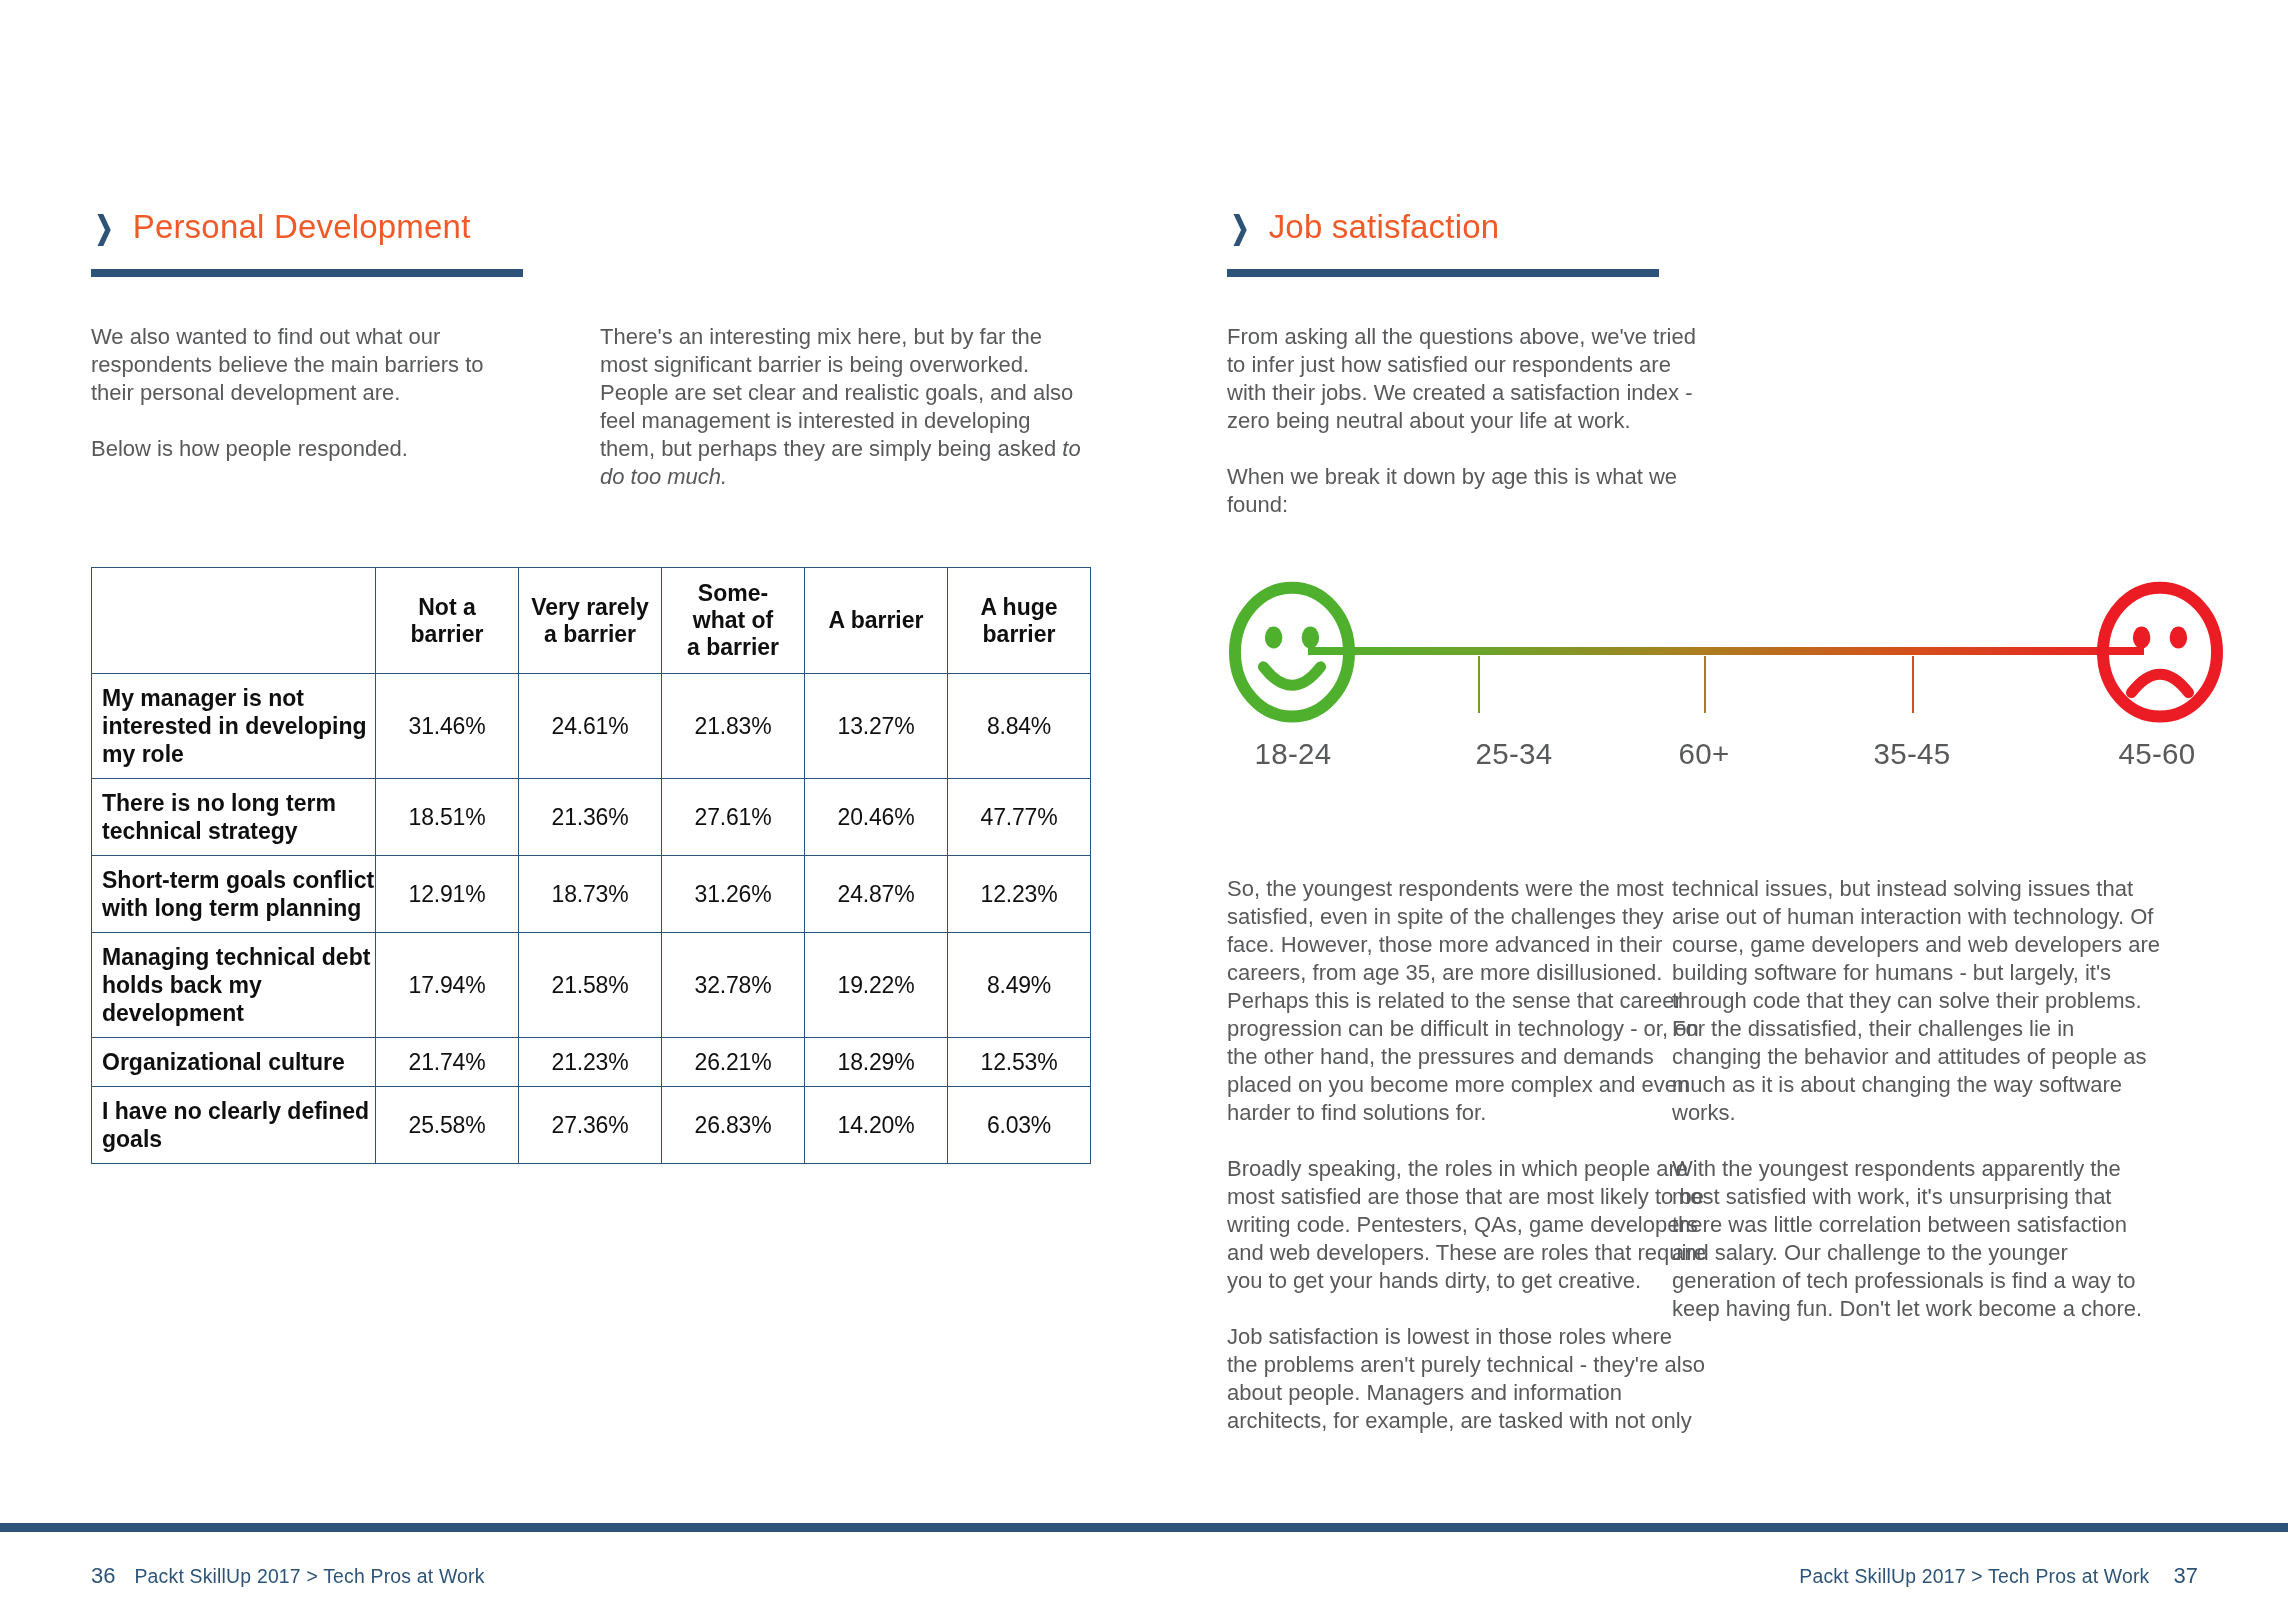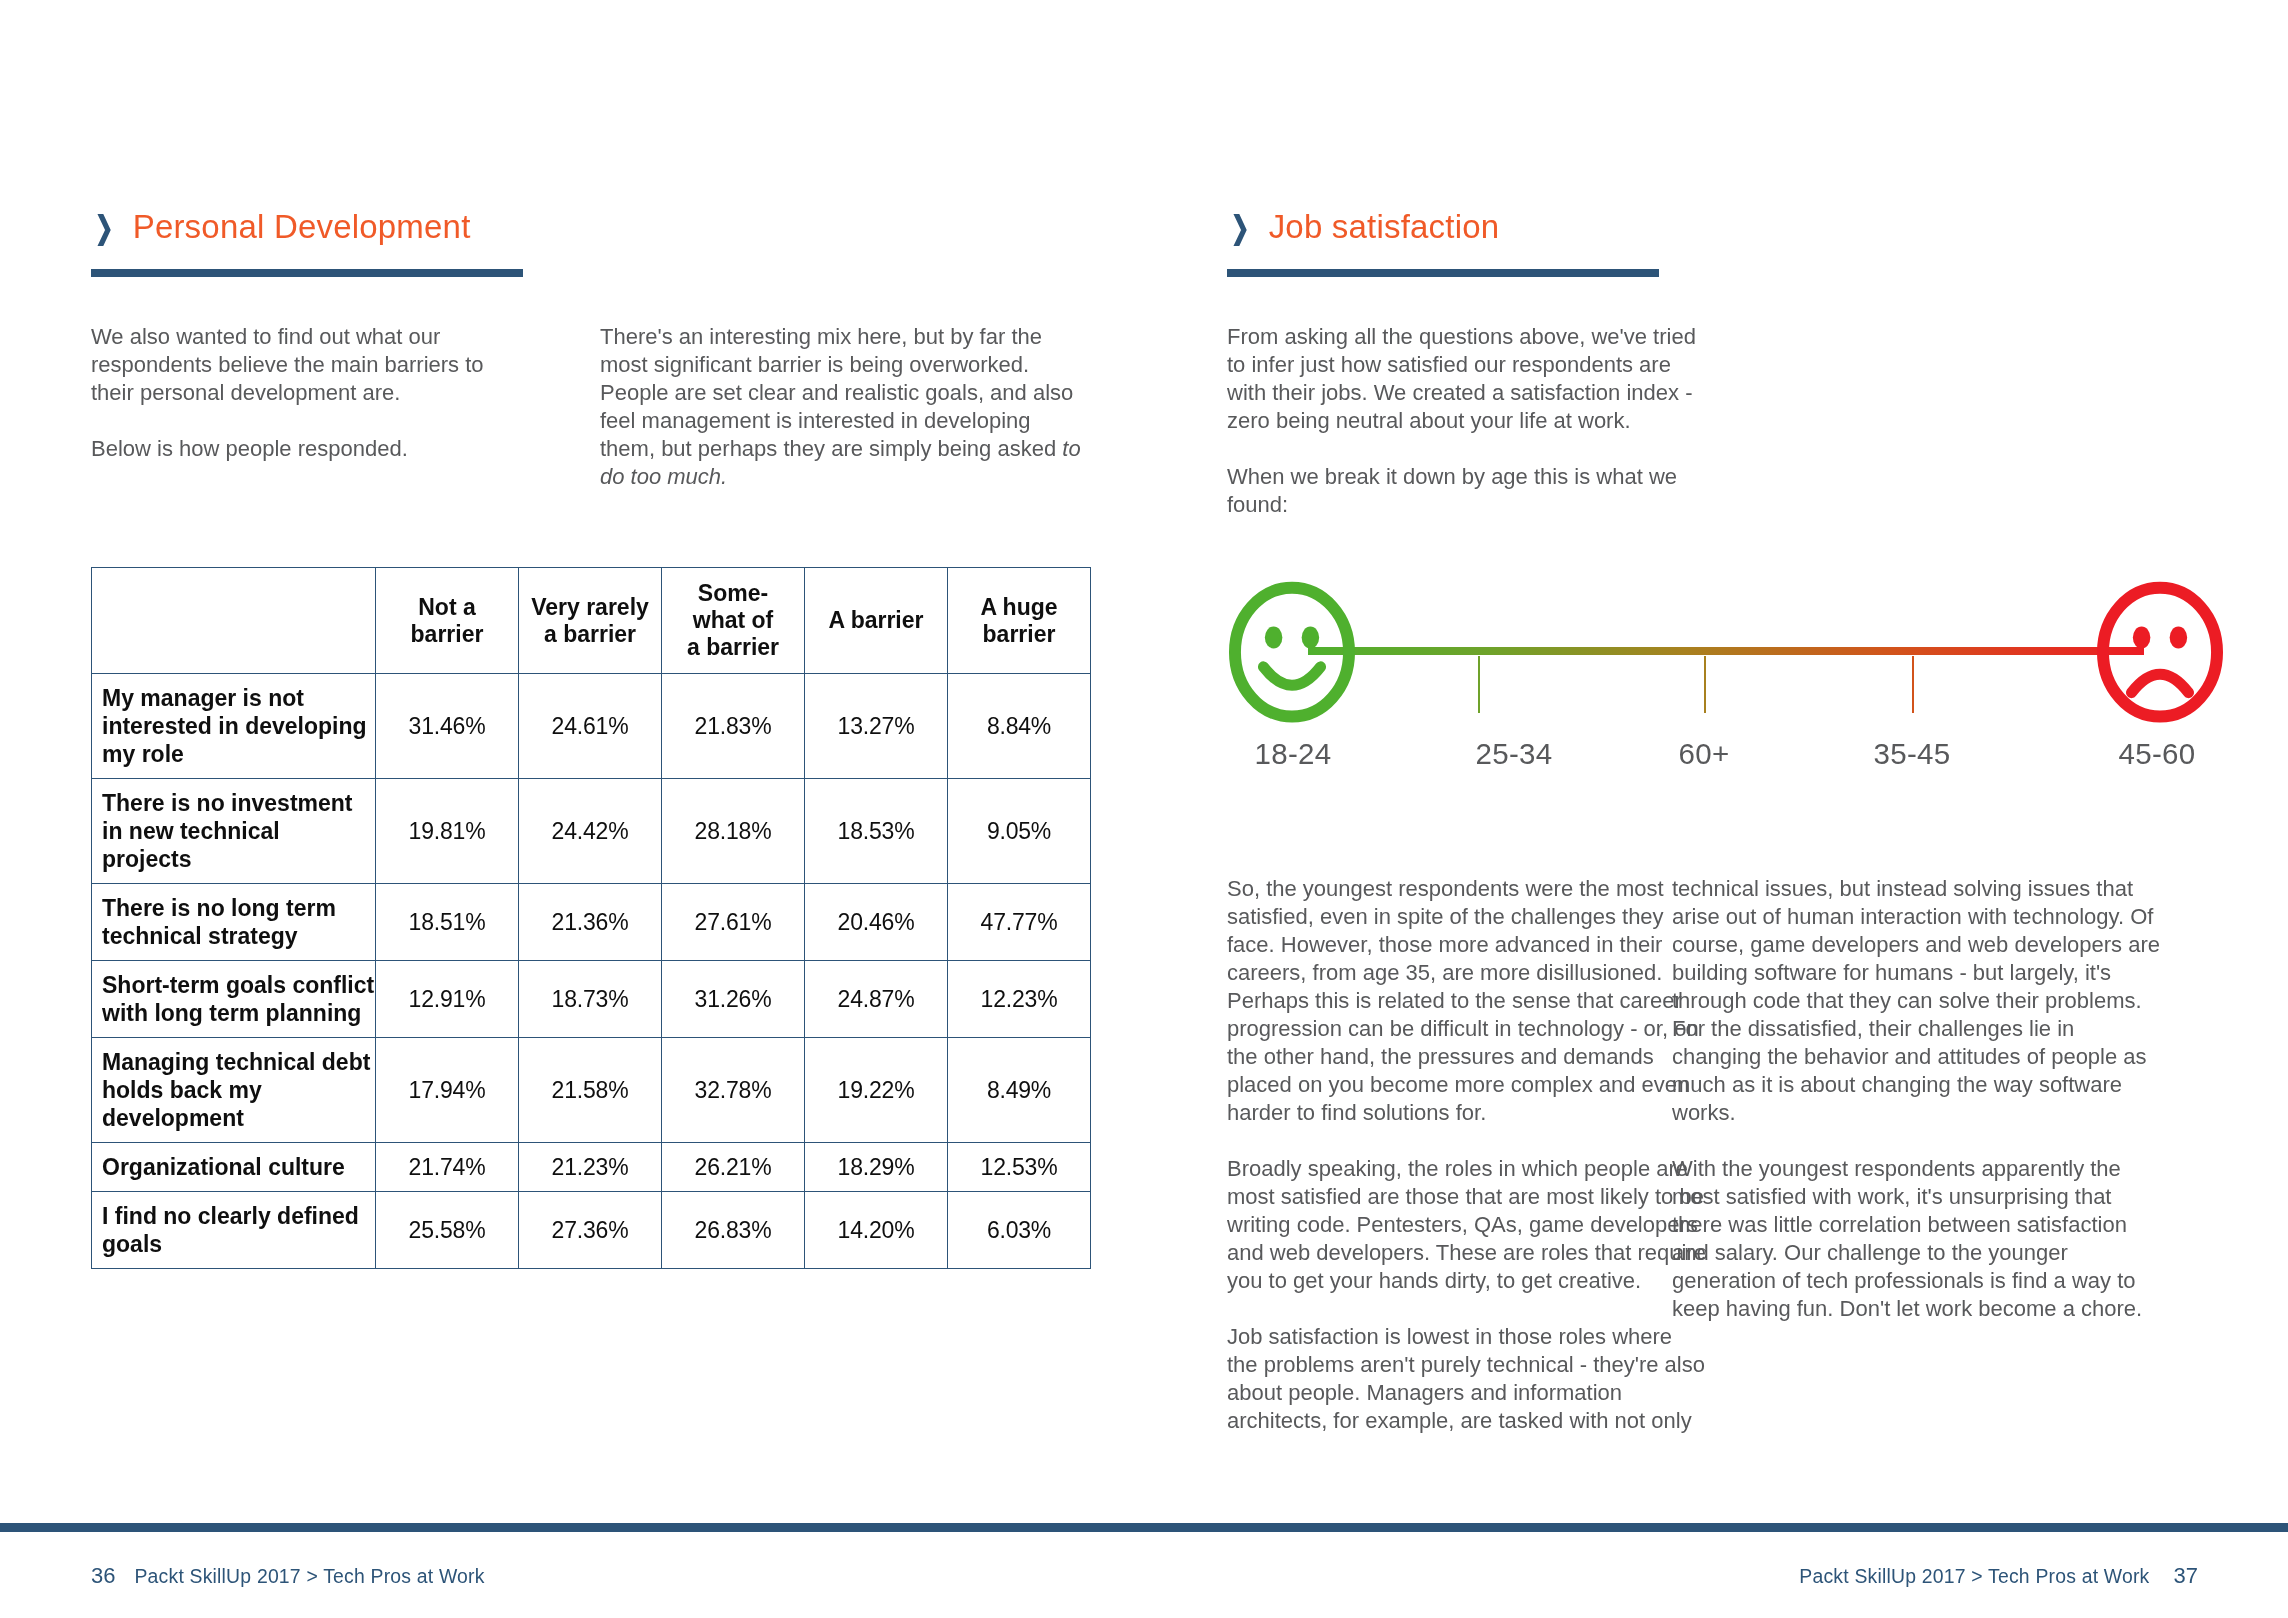"There is no investment in" tr { html: <tr> <td>There is no investment in new technical projects</td> <td>19.81%</td> <td>24.42%</td> <td>28.18%</td> <td>18.53%</td> <td>9.05%</td> </tr> -> none }
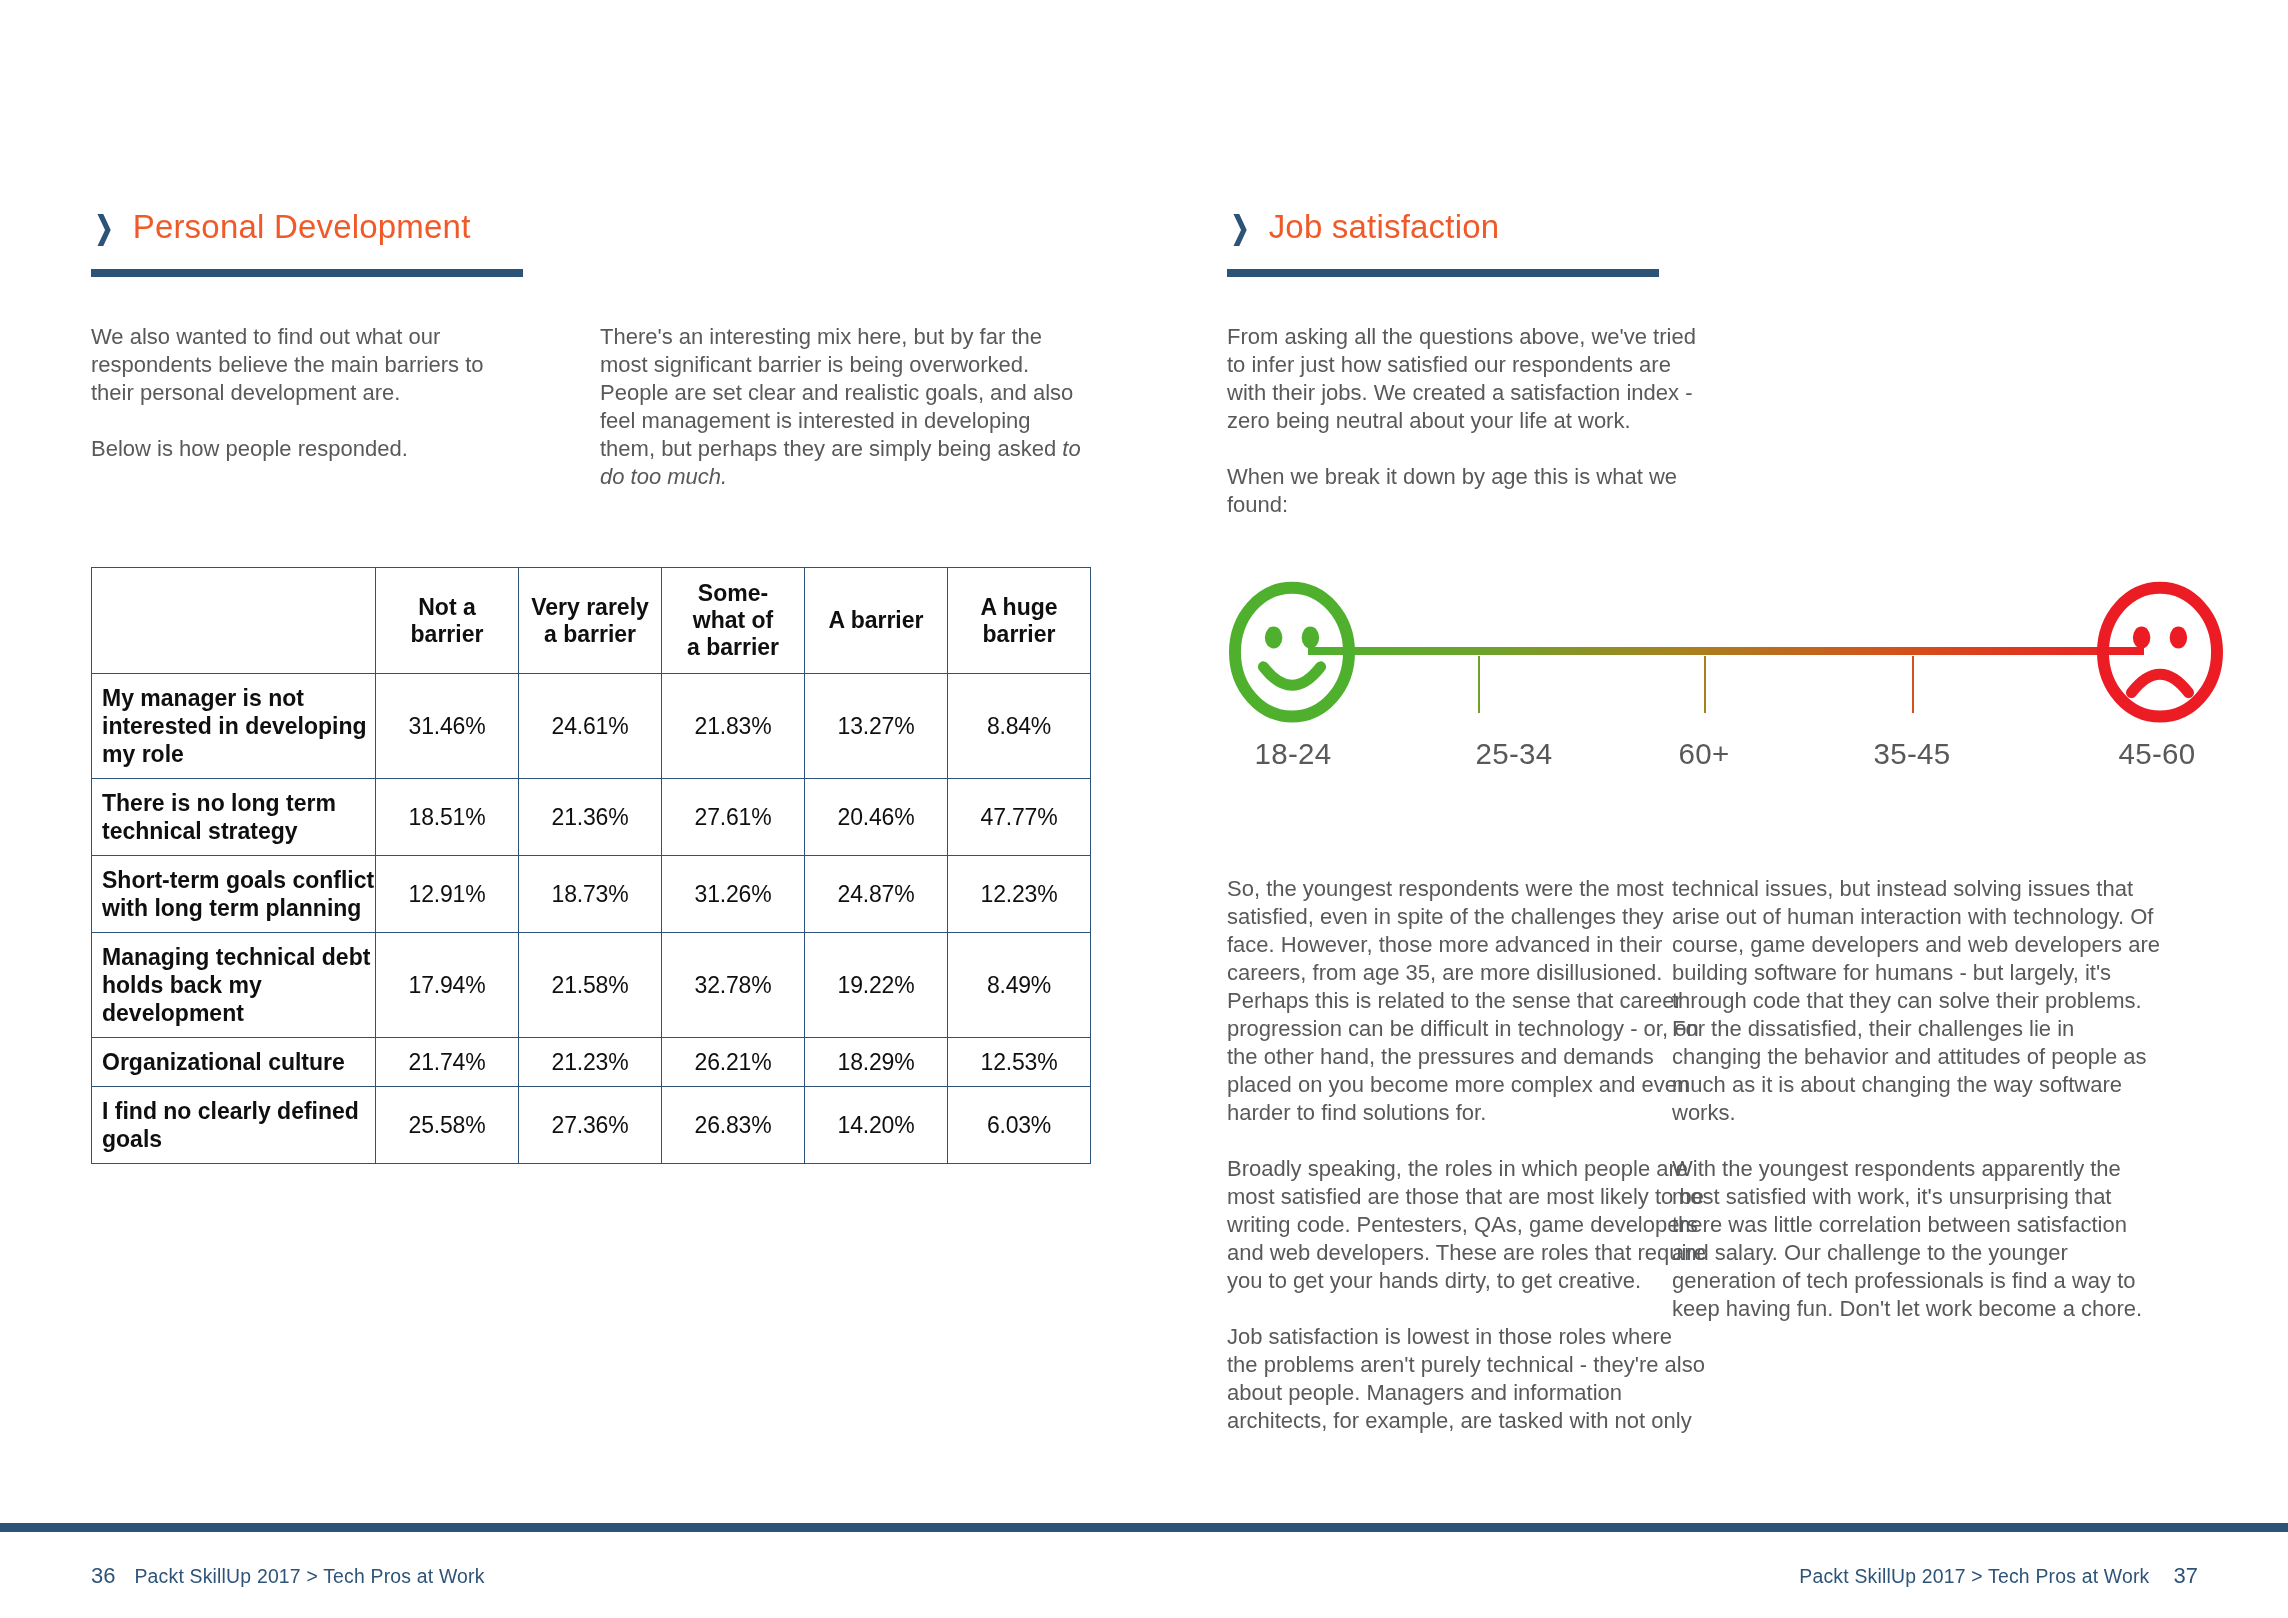"I find no clearly defined" td.rowlabel { text: find -> have }
